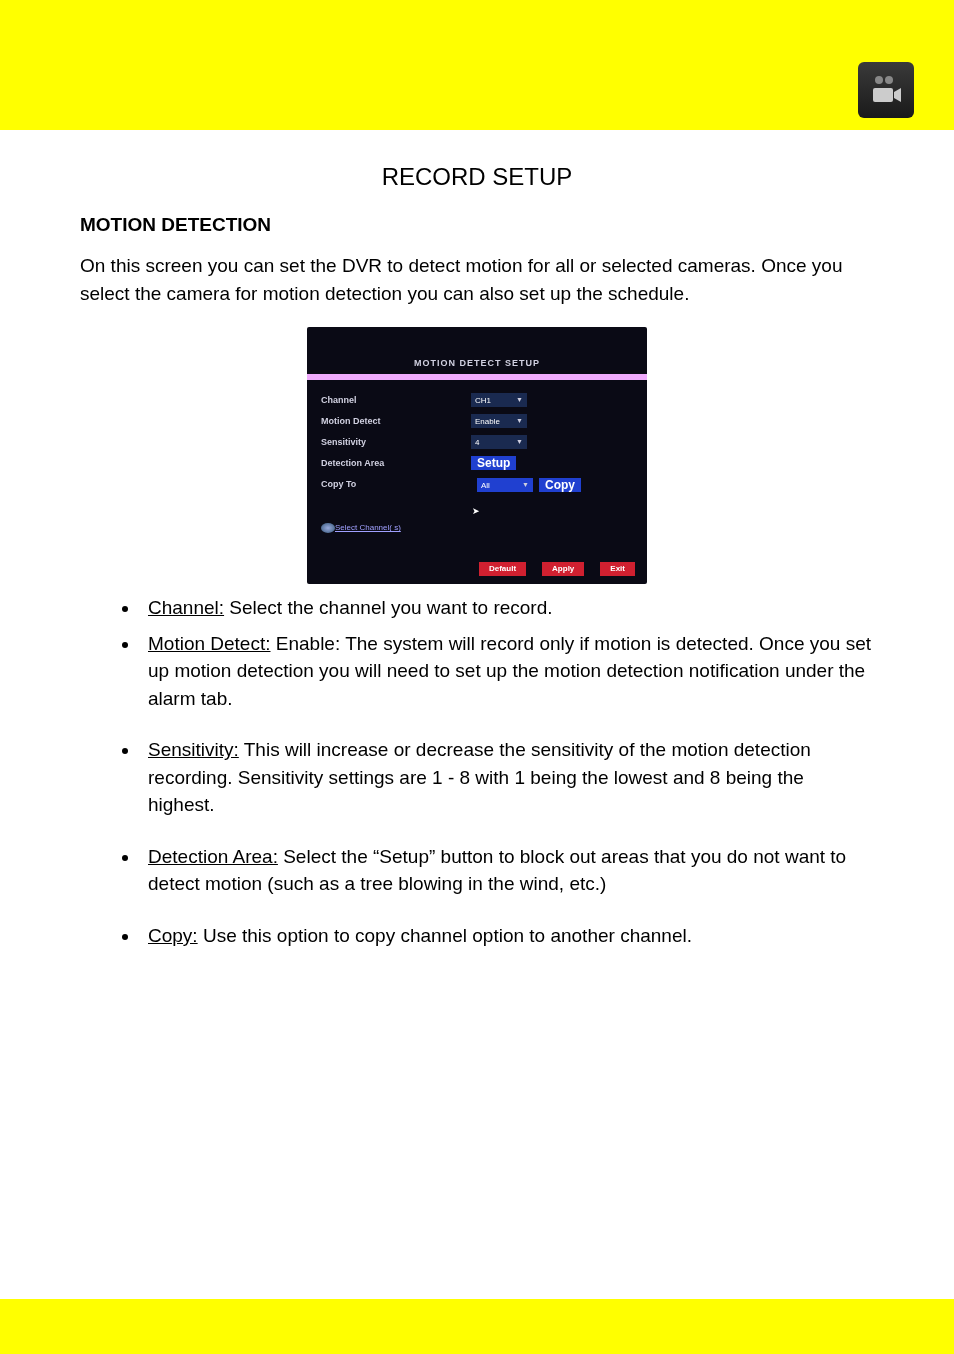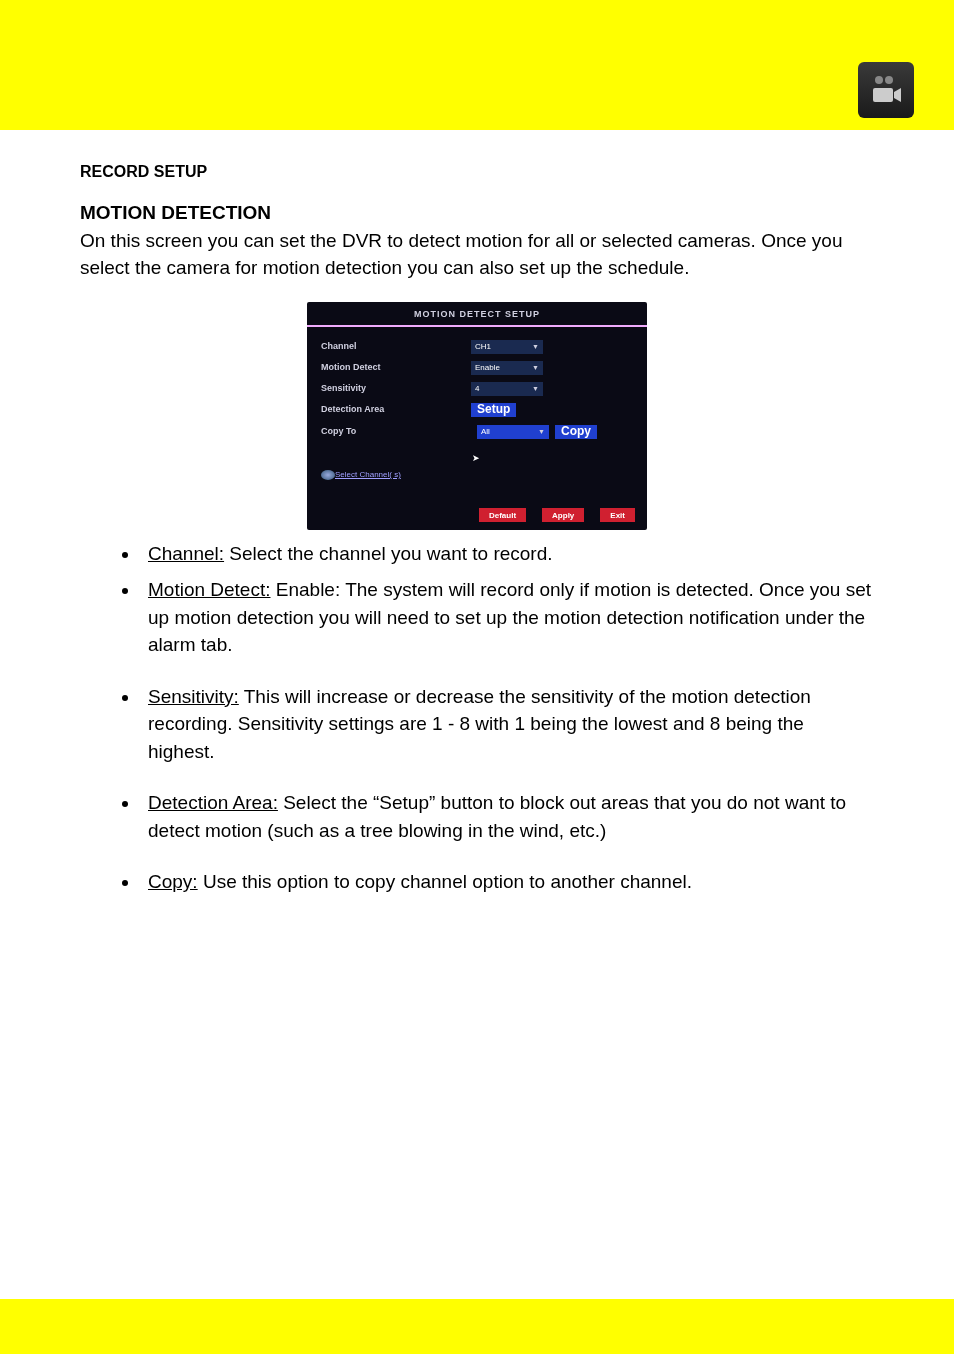"RECORD SETUP" .section-heading { font-size: 16px -> 24px; font-weight: bold -> normal; text-align: none -> center }
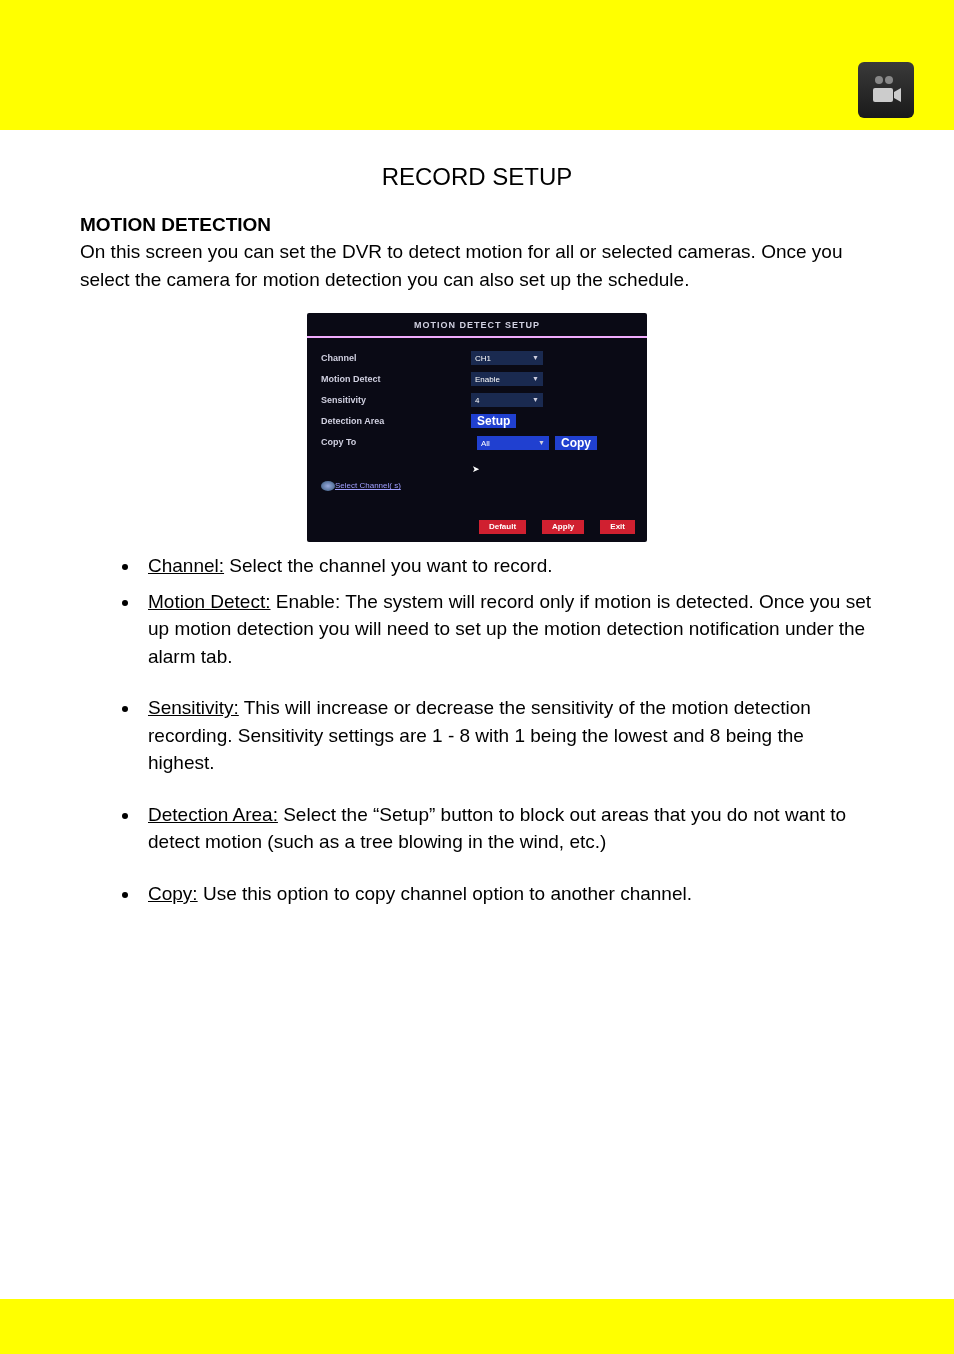"MOTION DETECTION" .section-sub { margin-bottom: none -> 14px }
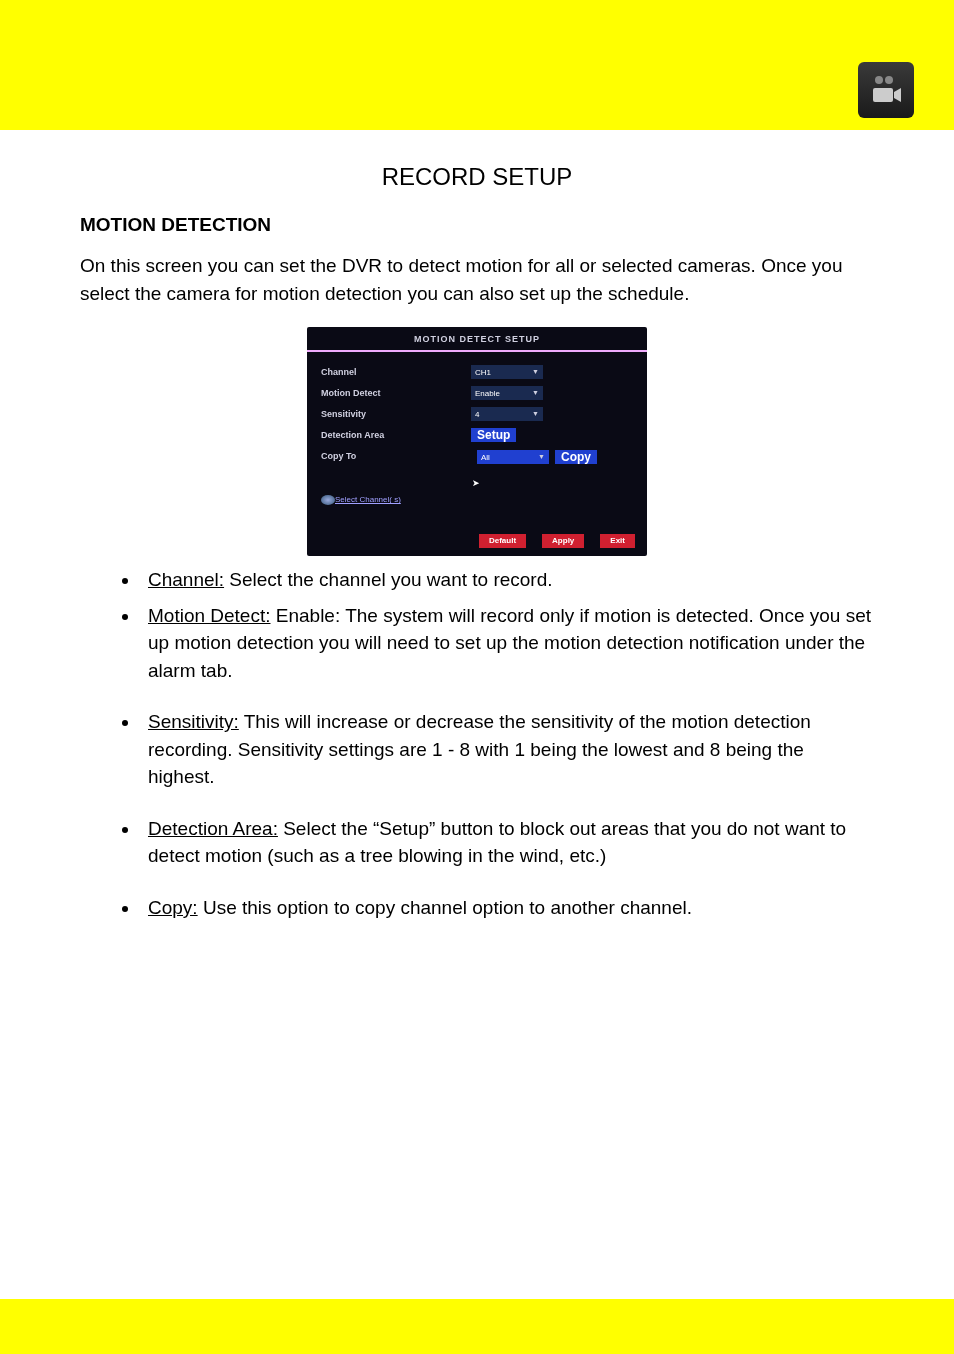"MOTION DETECT SETUP" .dvr-title { border-bottom: 2px solid #f0abfc -> 6px solid #f0abfc; margin-top: none -> 24px }
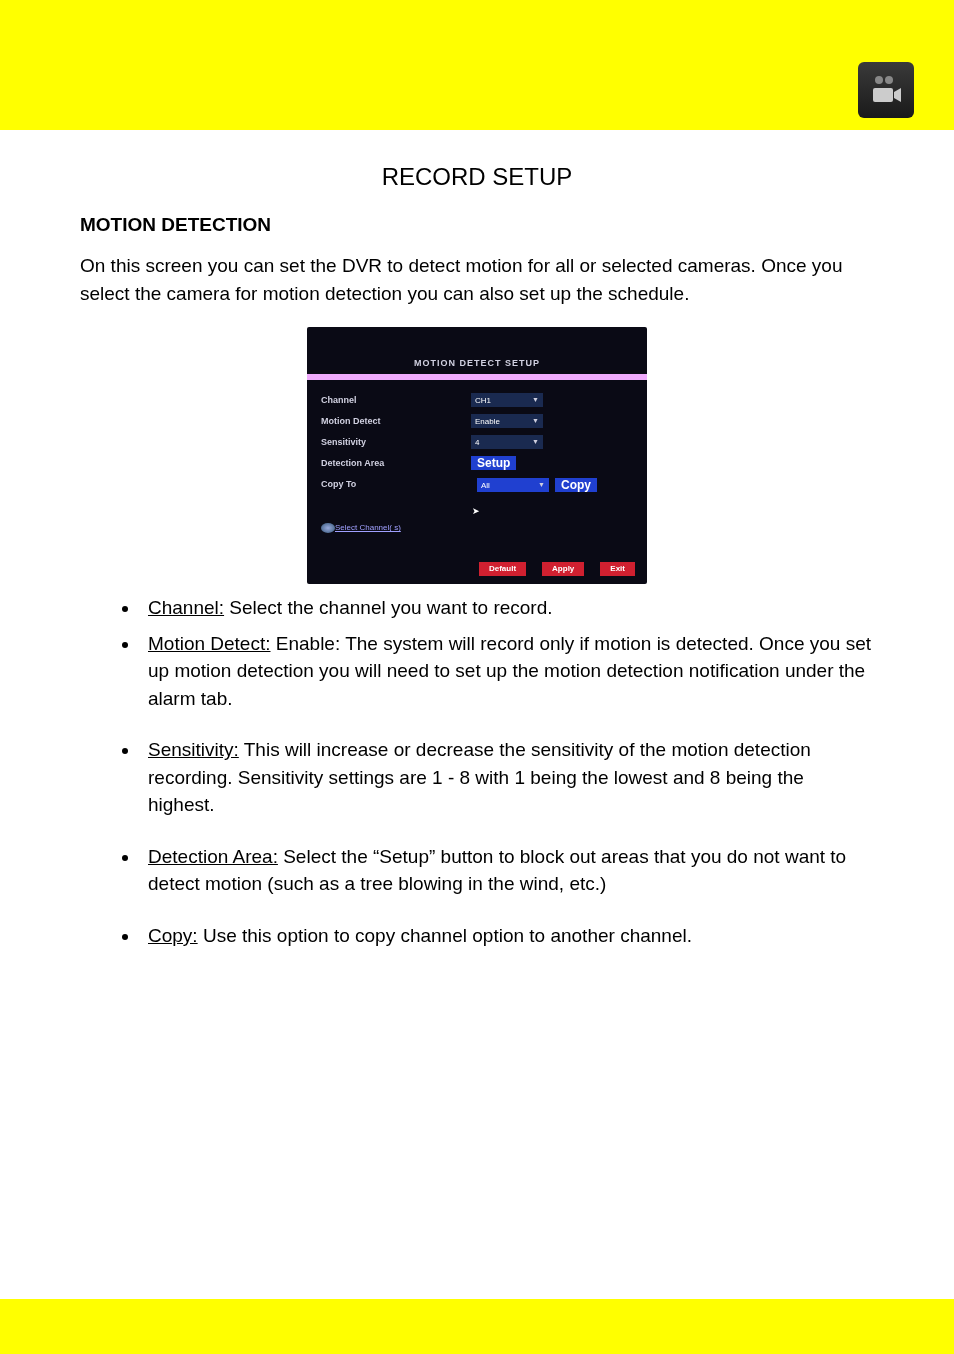"CH1" .dvr-select { width: 72px -> 56px }
